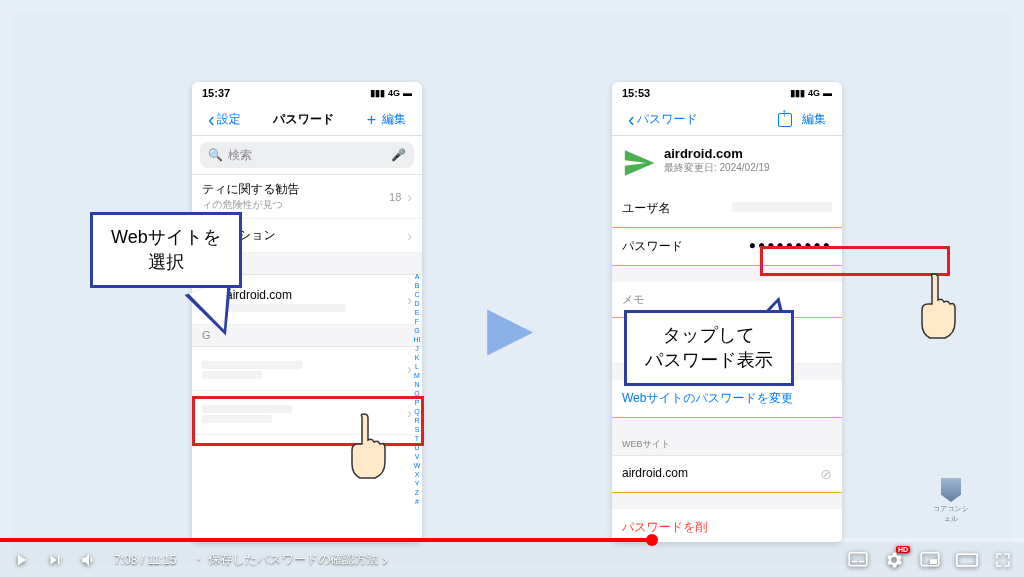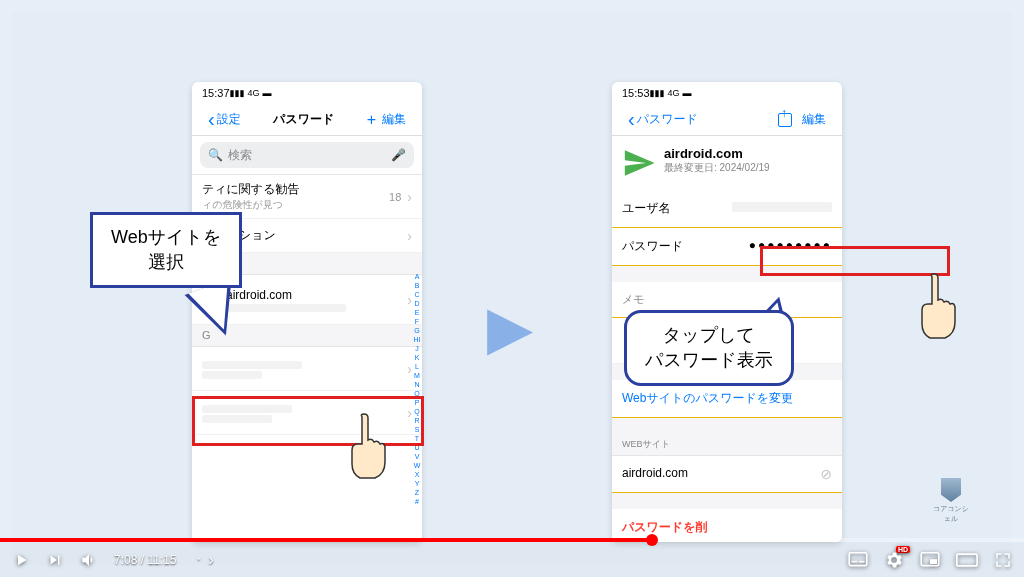"15:37" .status-bar { font-weight: 400 -> 700; justify-content: none -> space-between }
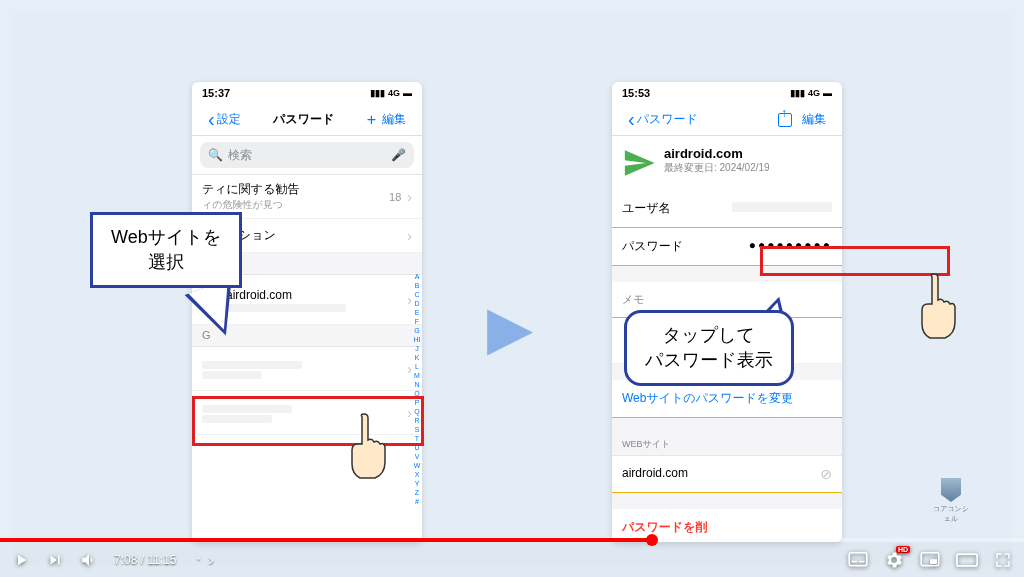"タップして" .callout-right { border-radius: 17px -> none }
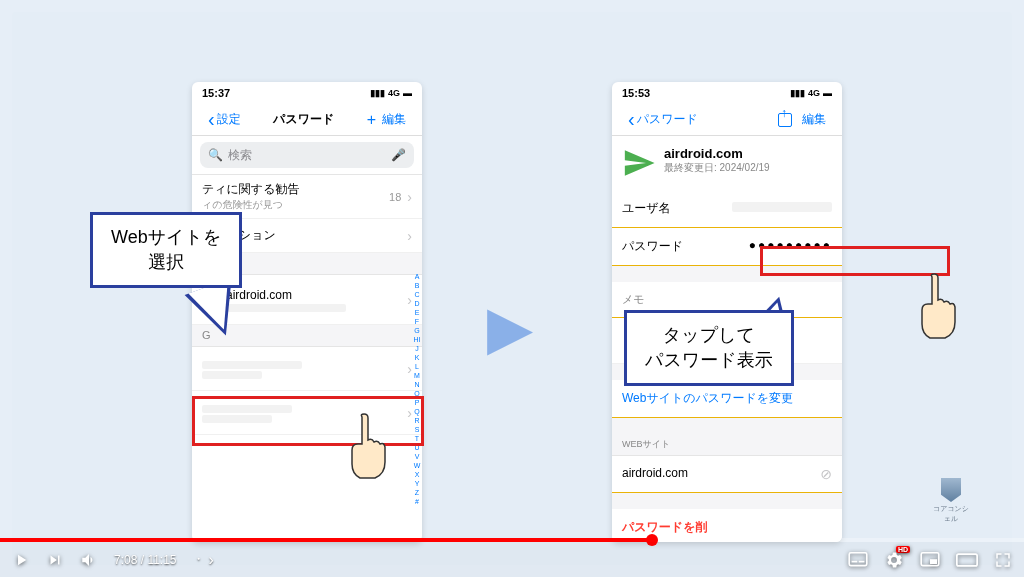"パスワードを削" .link-red { font-weight: 700 -> 400 }
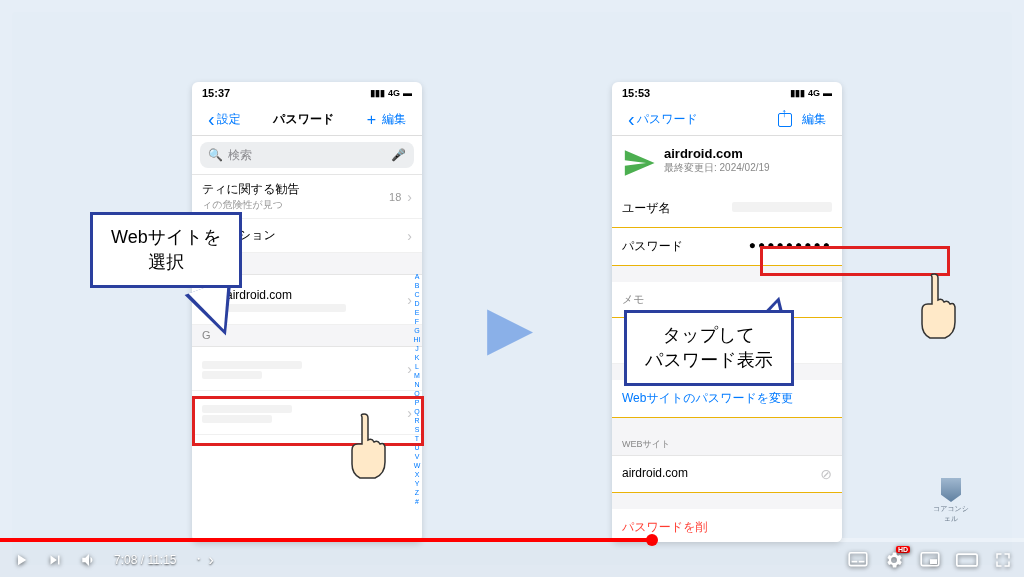"保存したパスワードの確認方法" span { html: none -> <span>保存したパスワードの確認方法</span> }
